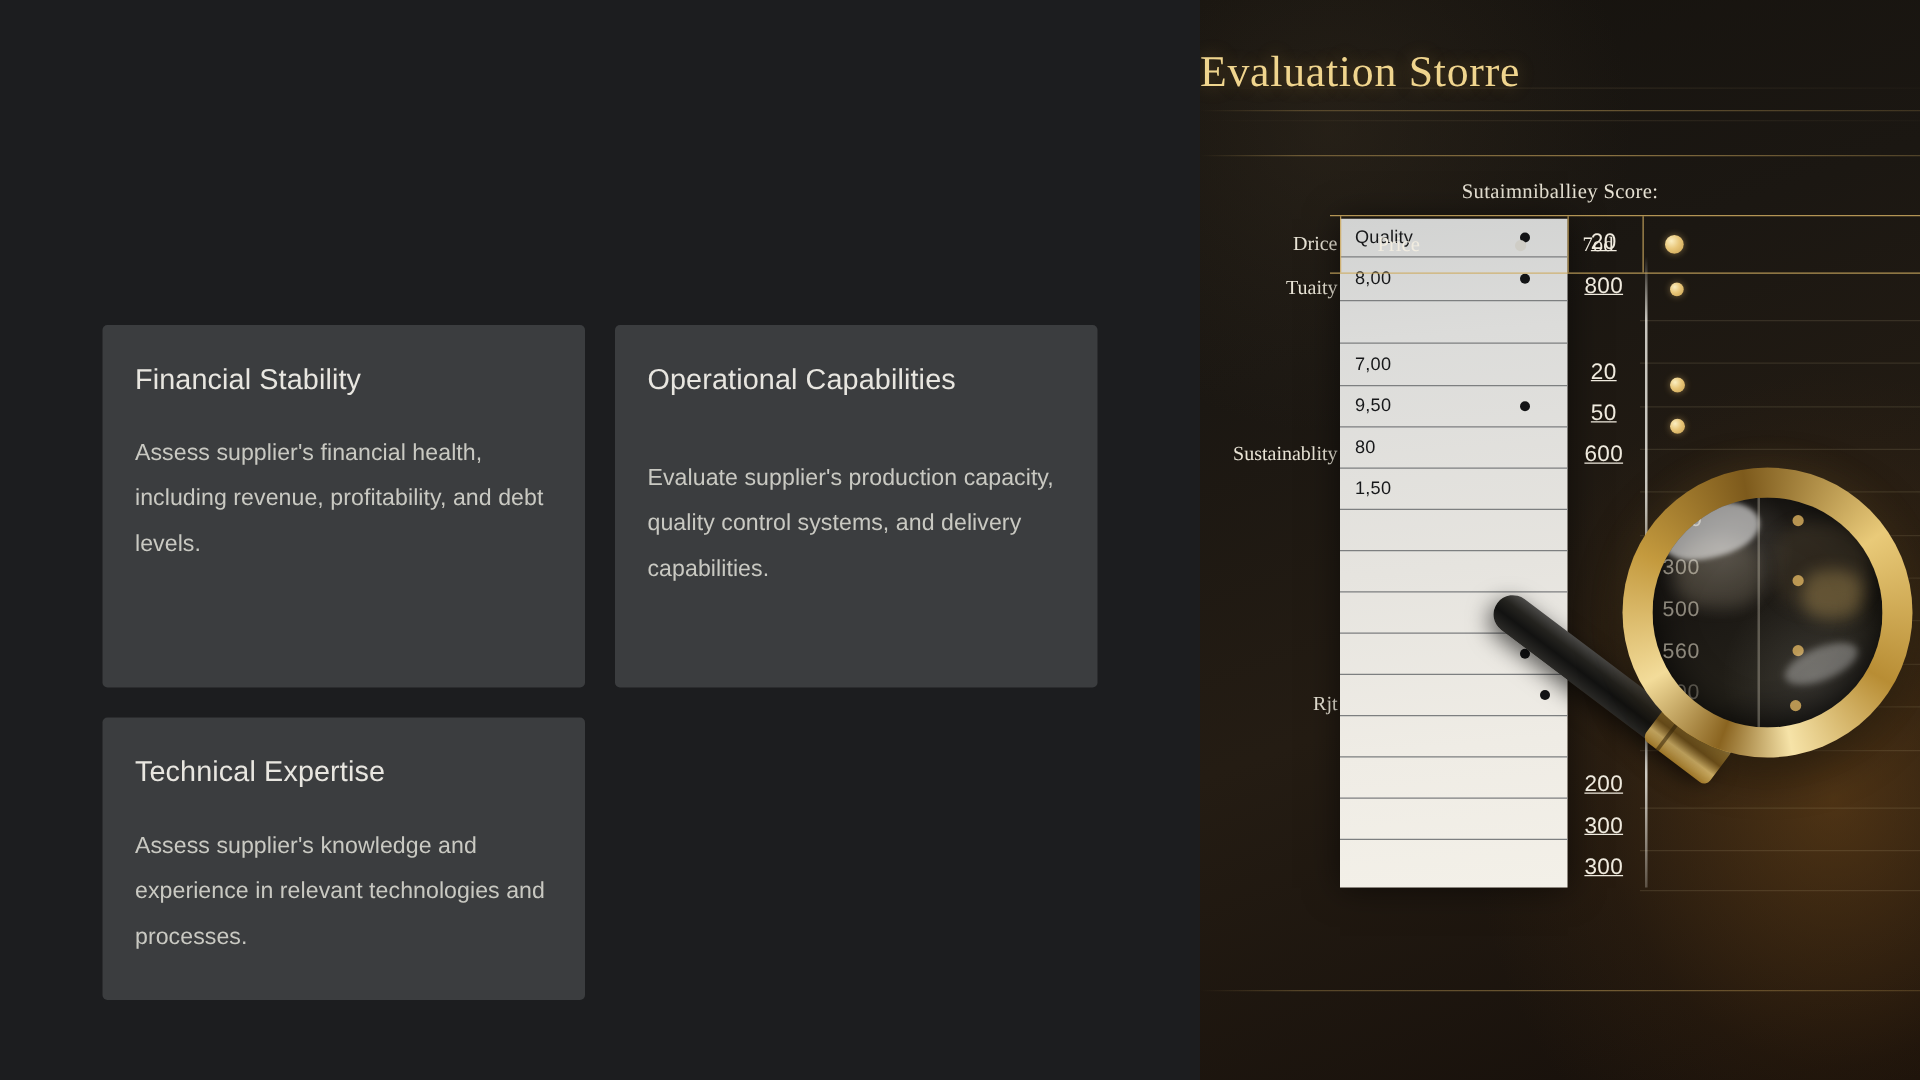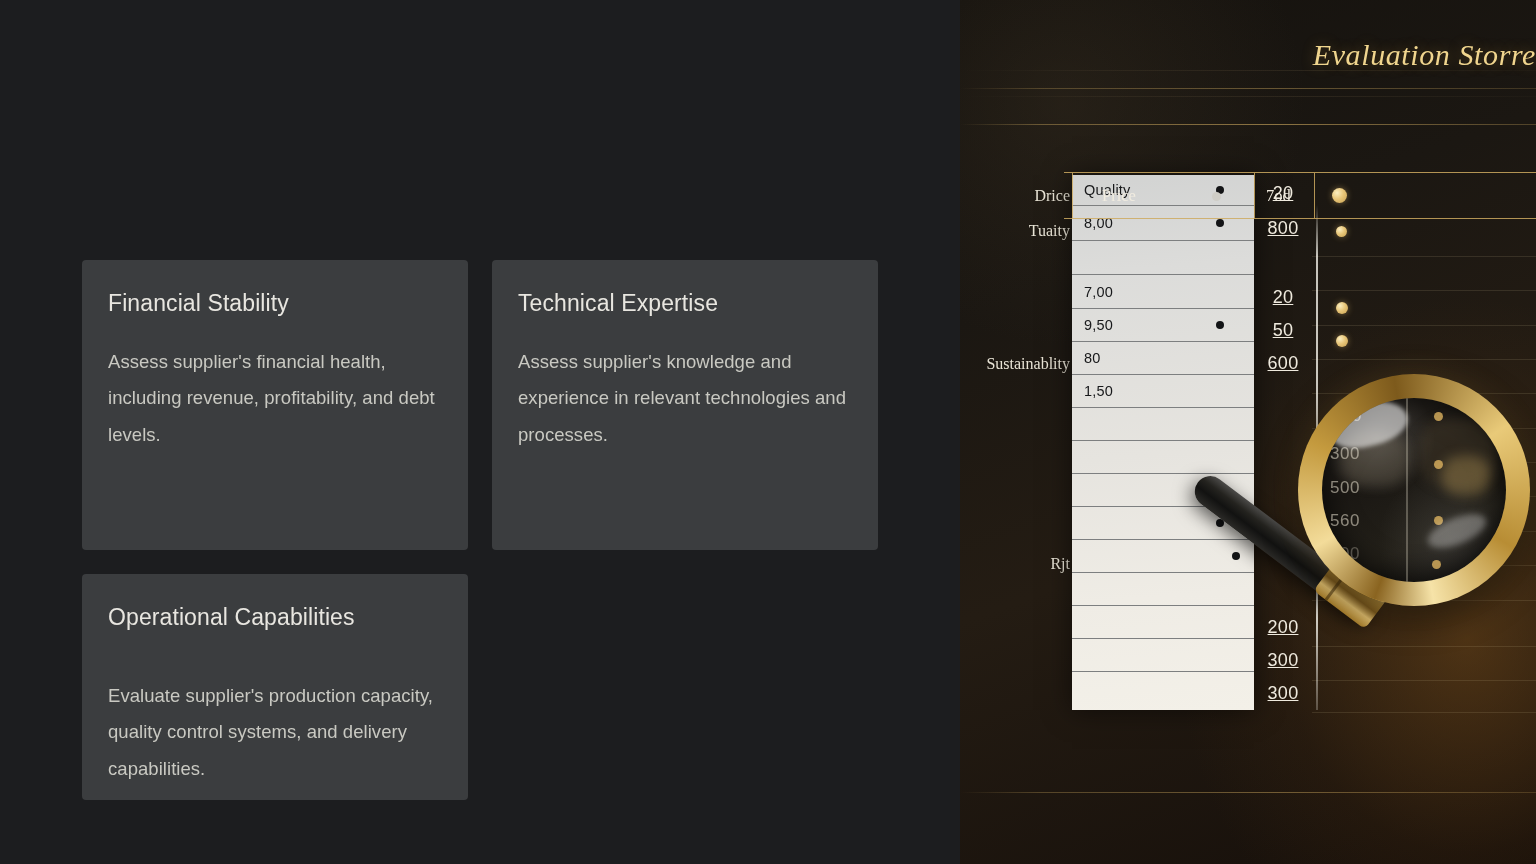"Evaluation Storre" #doc-title { font-size: 30px -> 35px; font-style: italic -> none; text-align: right -> left }
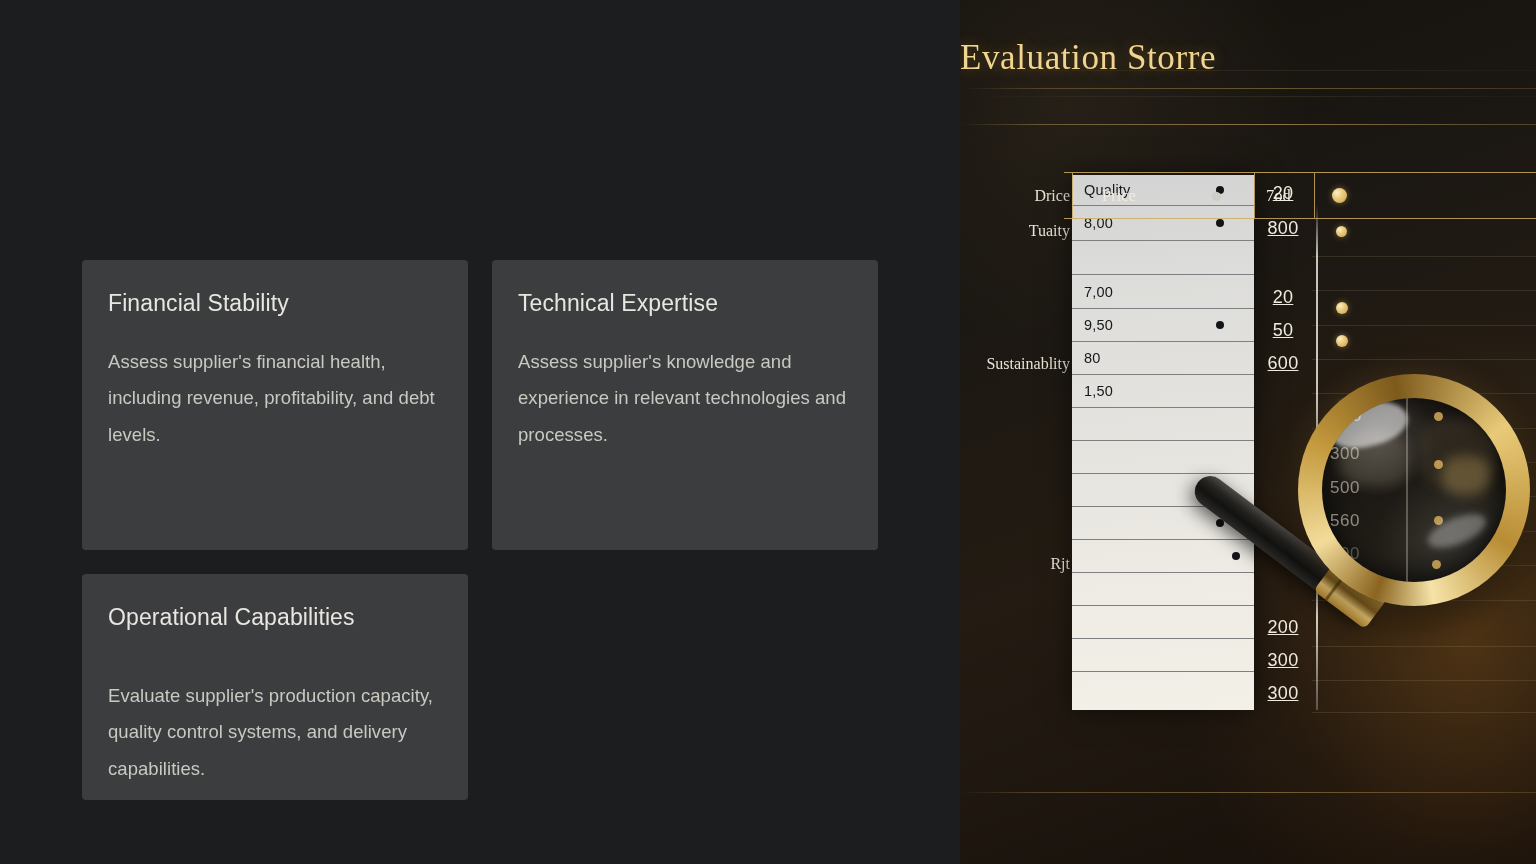"Sutaimniballiey Score:" div { html: none -> <div>Sutaimniballiey Score:</div> }
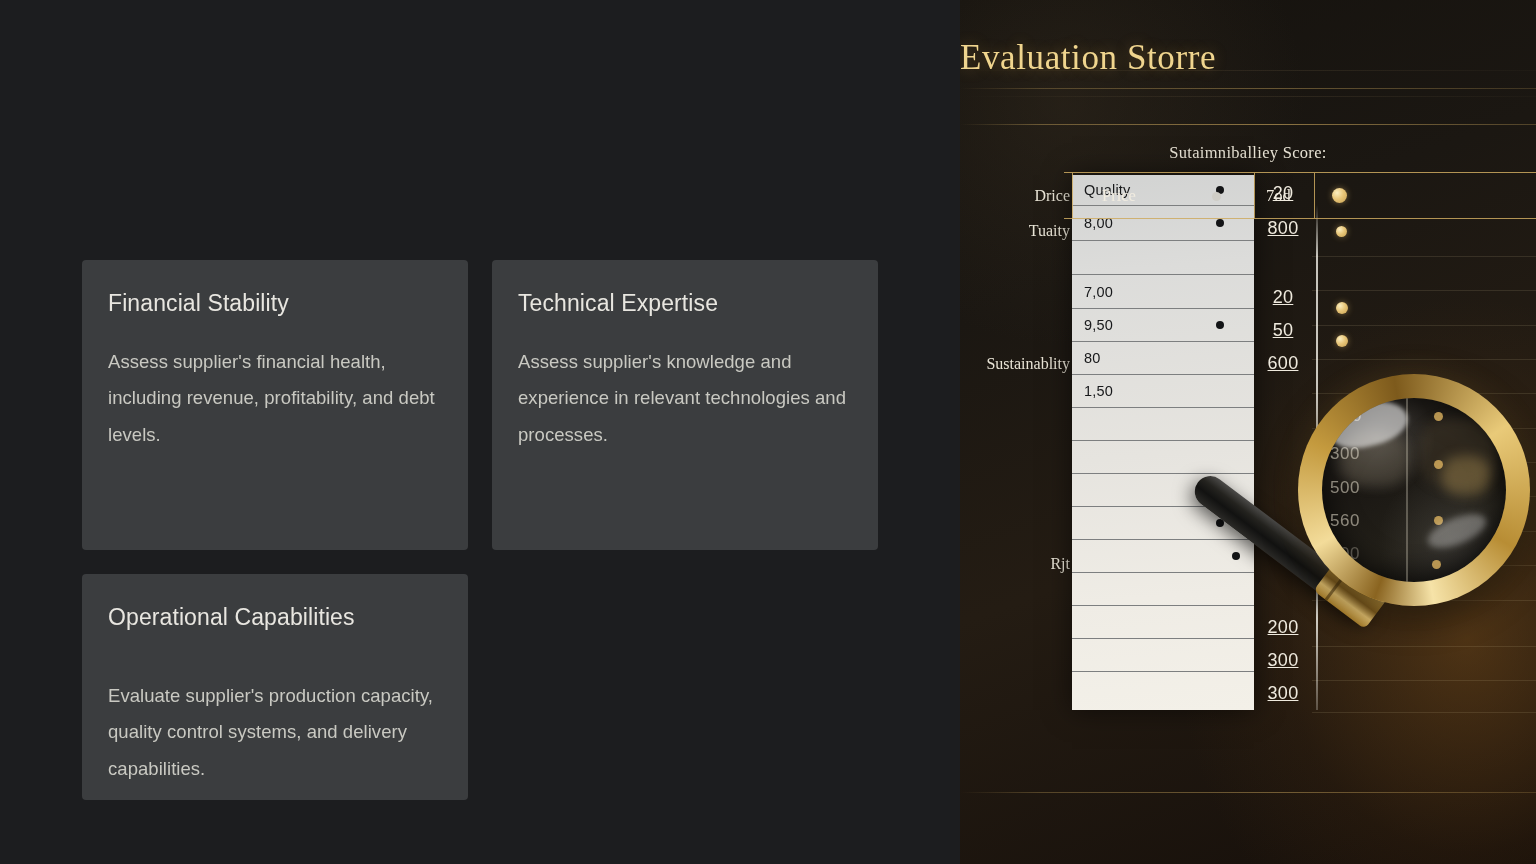"Technical Expertise" div.card { order: before "Operational Capabilities" -> after "Operational Capabilities" }
